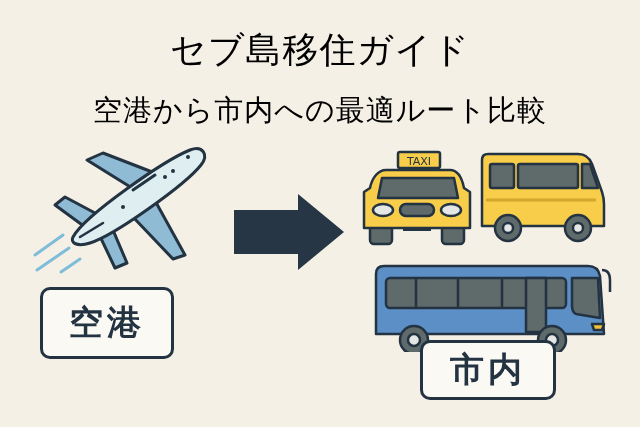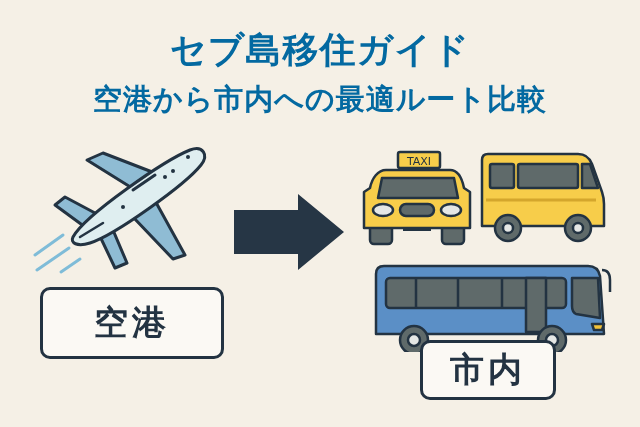"セブ島移住ガイド" .title { color: #0369a1 -> #000000; font-weight: bold -> normal }
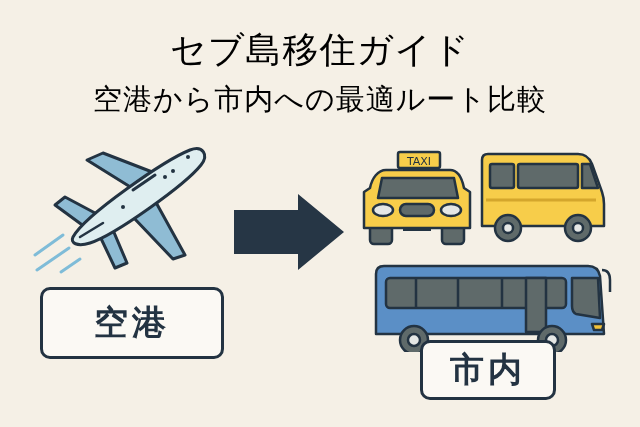"空港から市内への最適ルート比較" .t2 { top: 80px -> 91px }
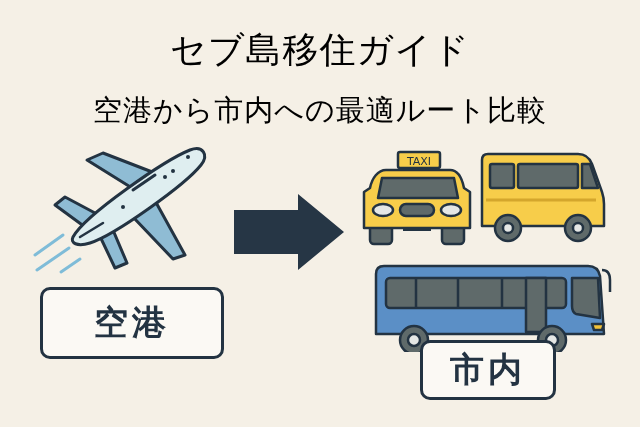"空港" .lbl-airport { width: 184px -> 134px }
